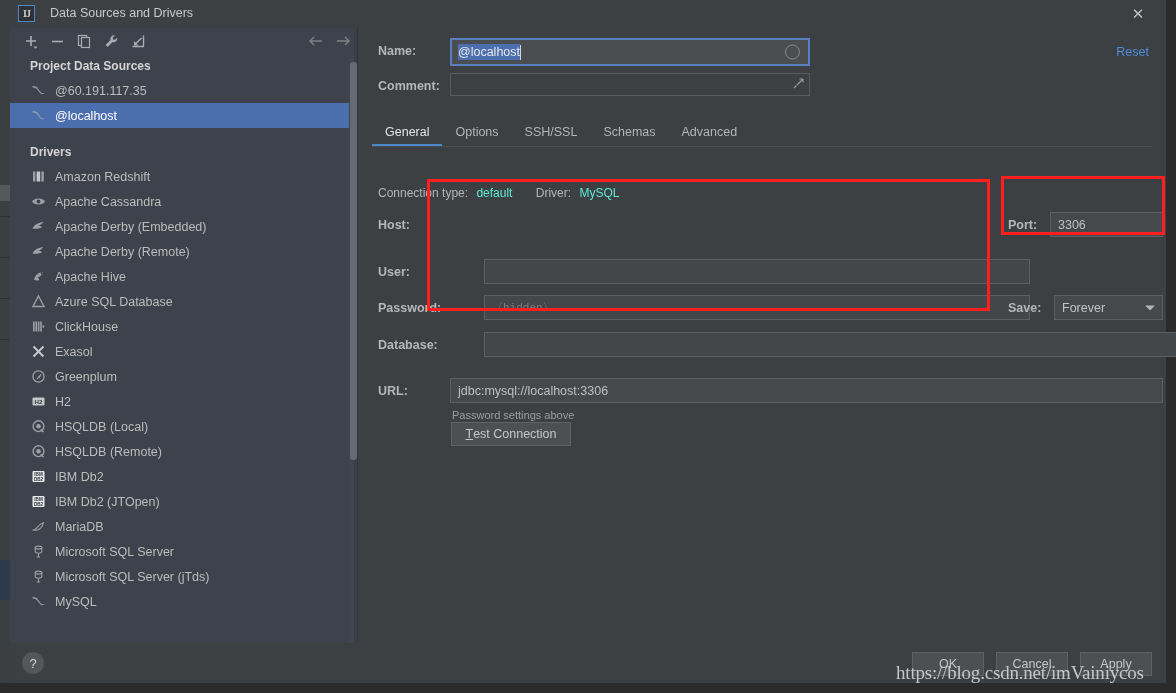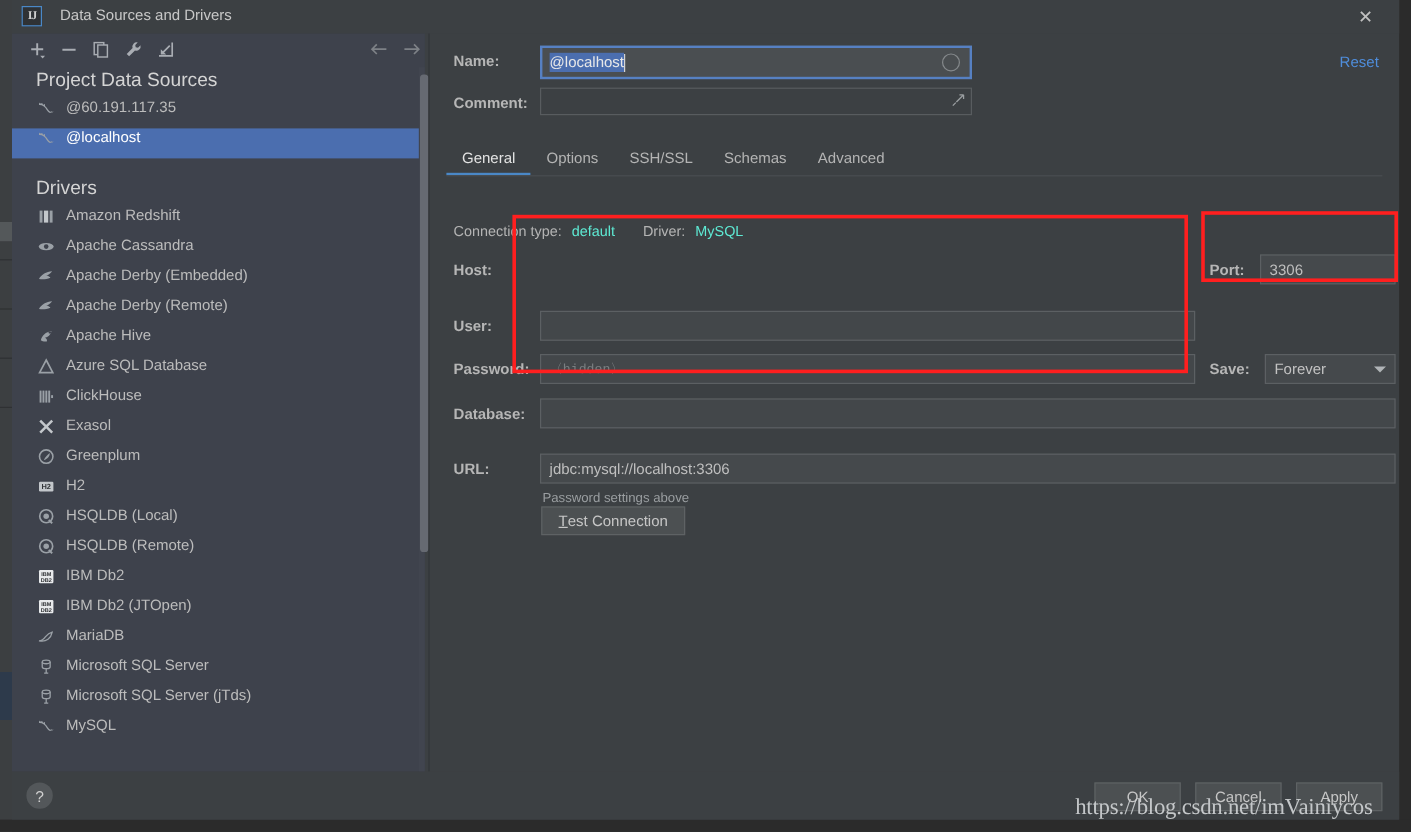"Project Data Sources" .group-header { font-size: 16px -> 12px; font-weight: normal -> bold }
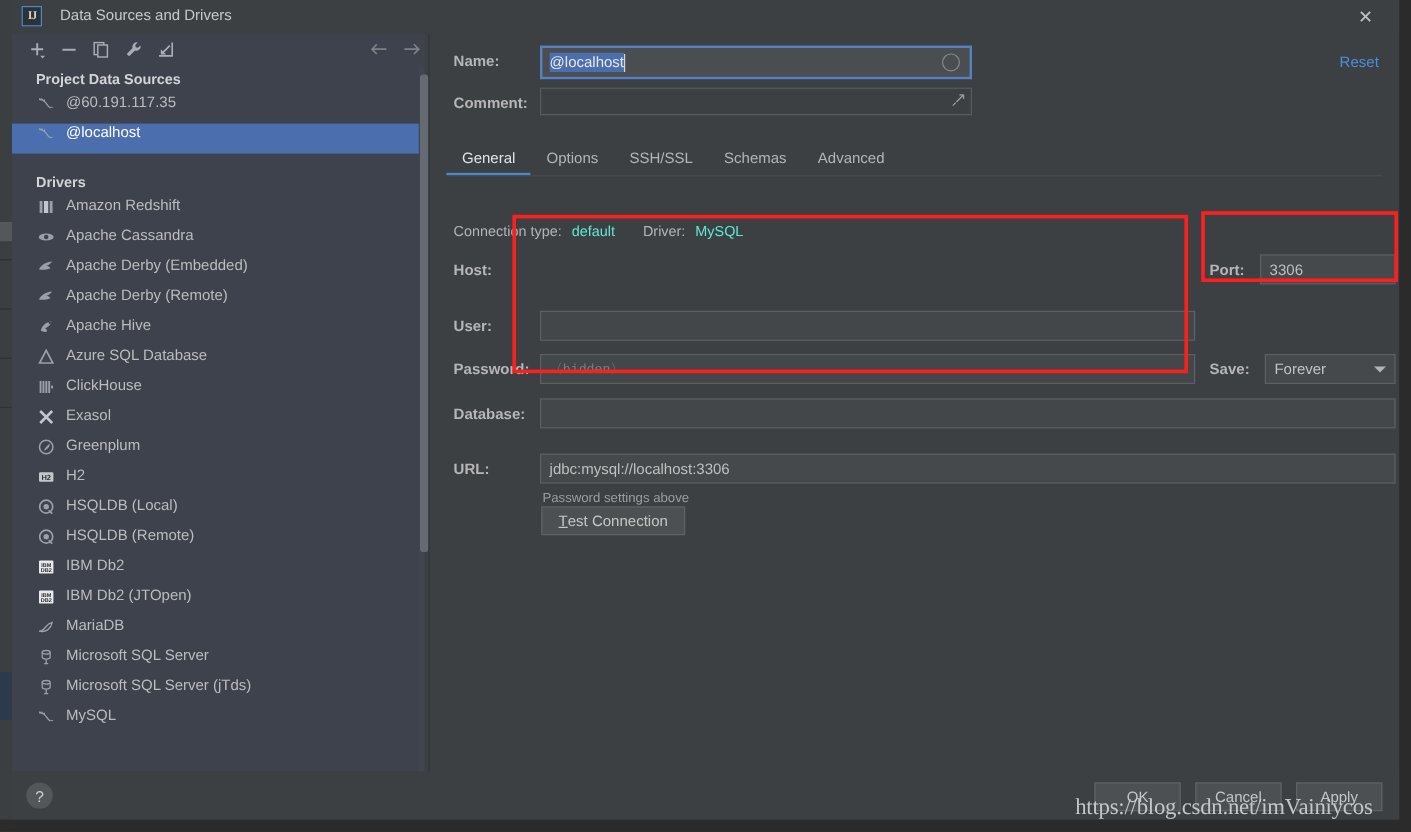"@60.191.117.35" .tree-row { align-items: none -> center }
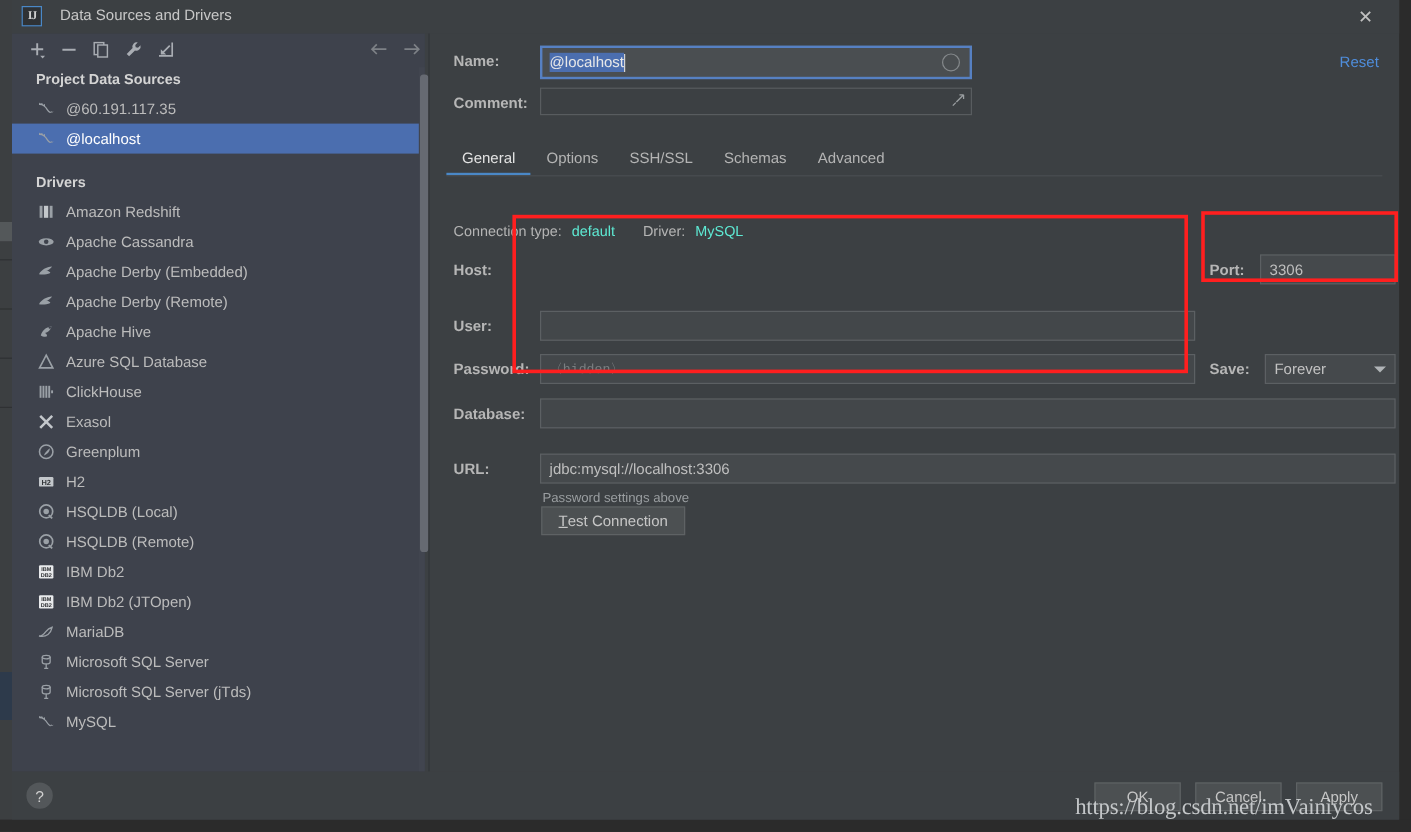"〈hidden〉" .field.empty { margin-left: none -> 34px }
